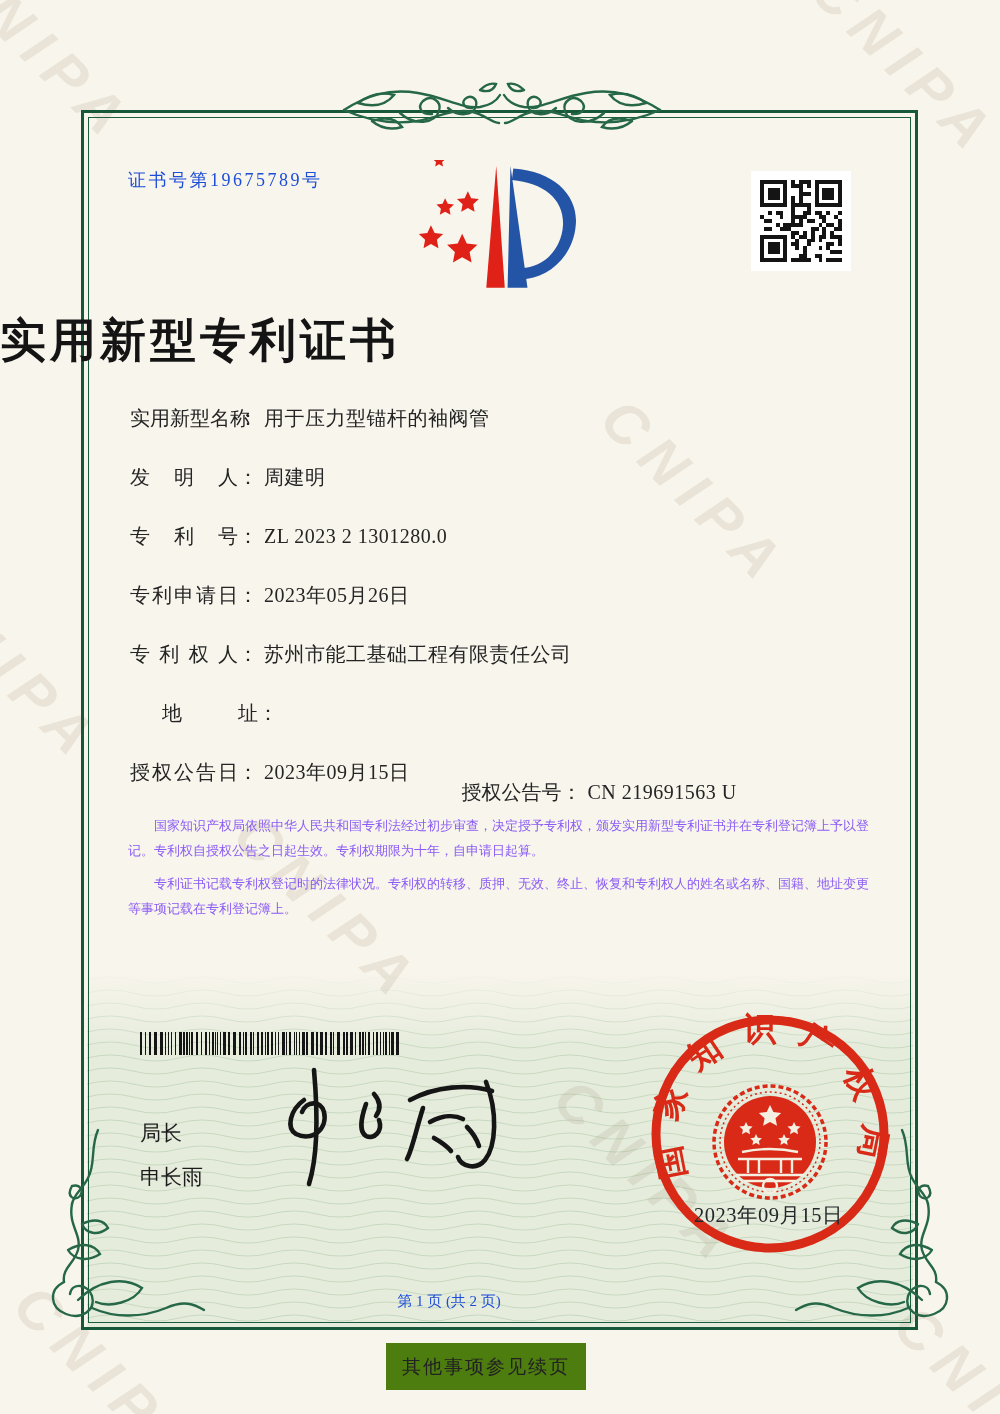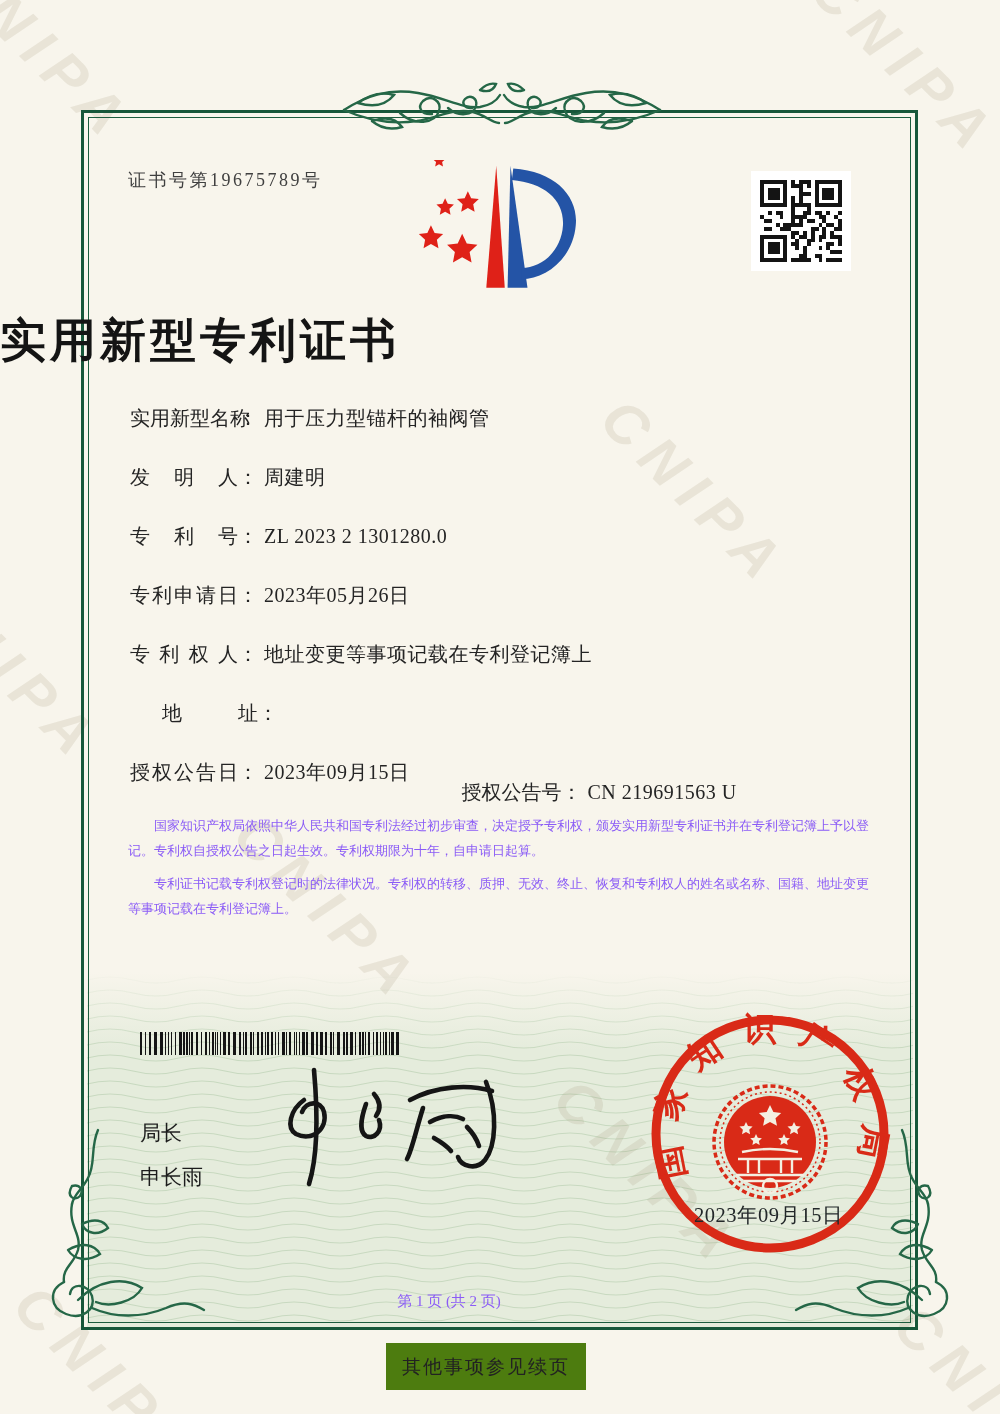"证书号第19675789号" .cert-number { color: #404040 -> #1d4ed8 }
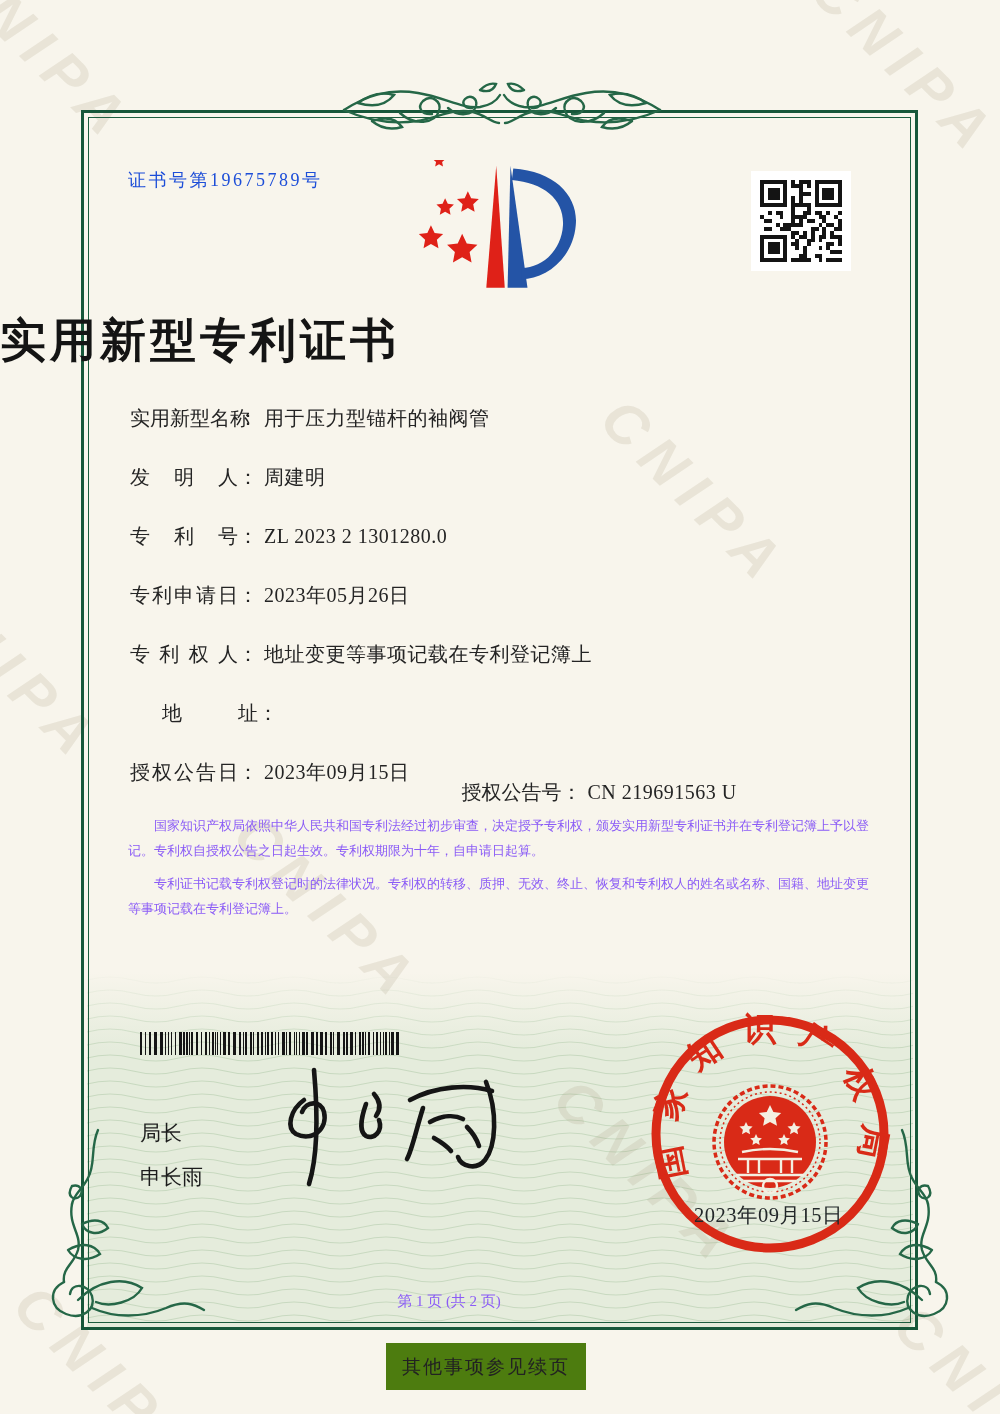"地址变更等事项记载在专利登记簿上" span.fvalue { text: 地址变更等事项记载在专利登记簿上 -> 苏州市能工基础工程有限责任公司 }
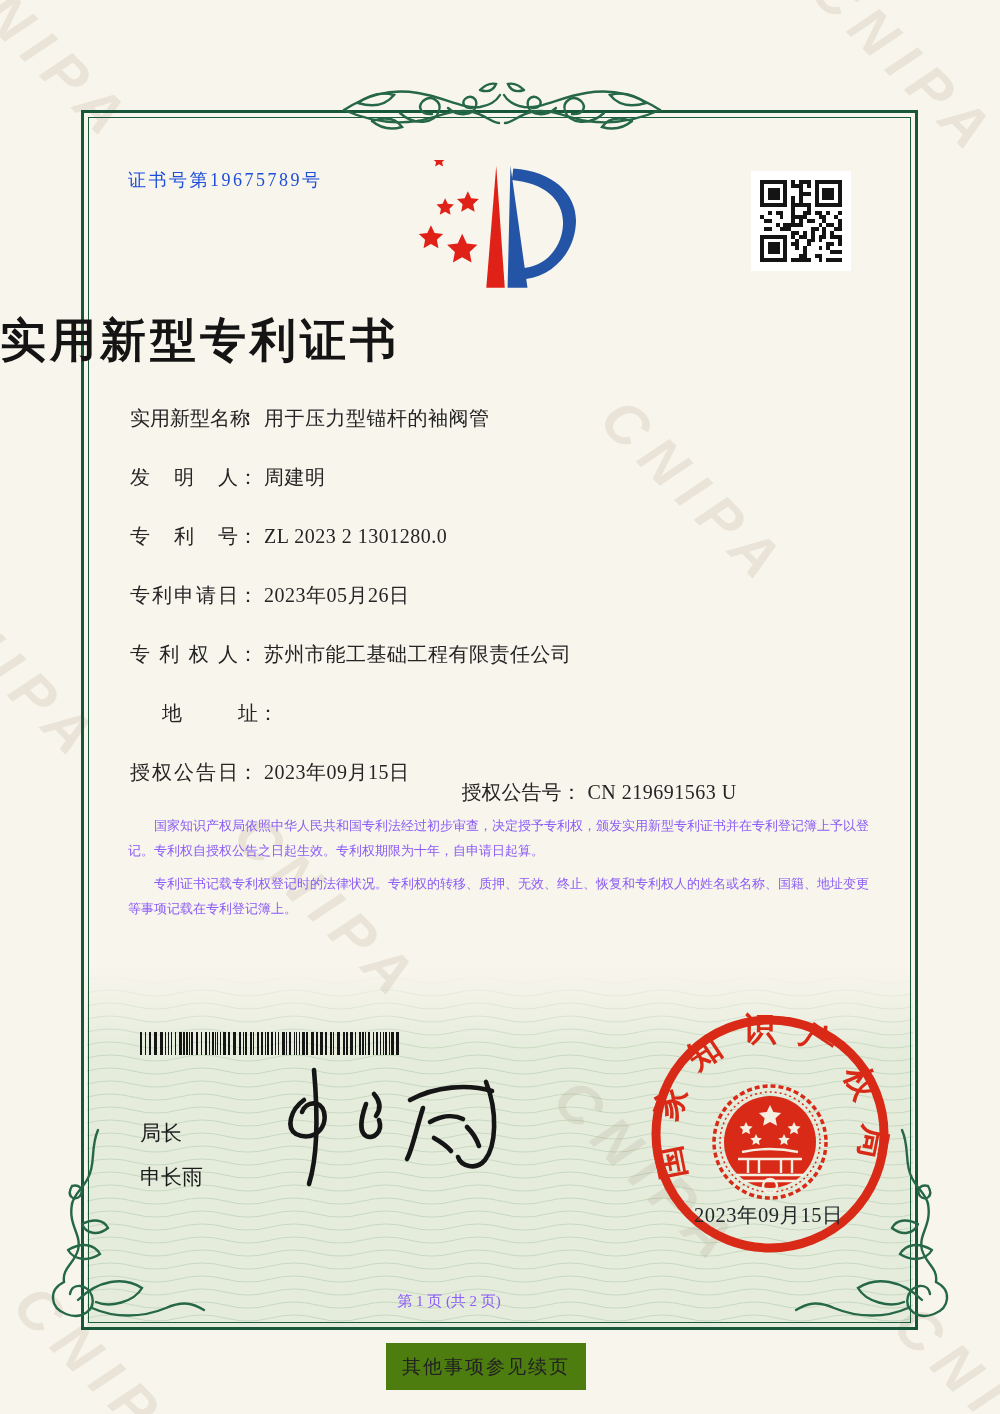"第 1 页 (共 2" .page-number { color: #8b5cf6 -> #1d4ed8 }
